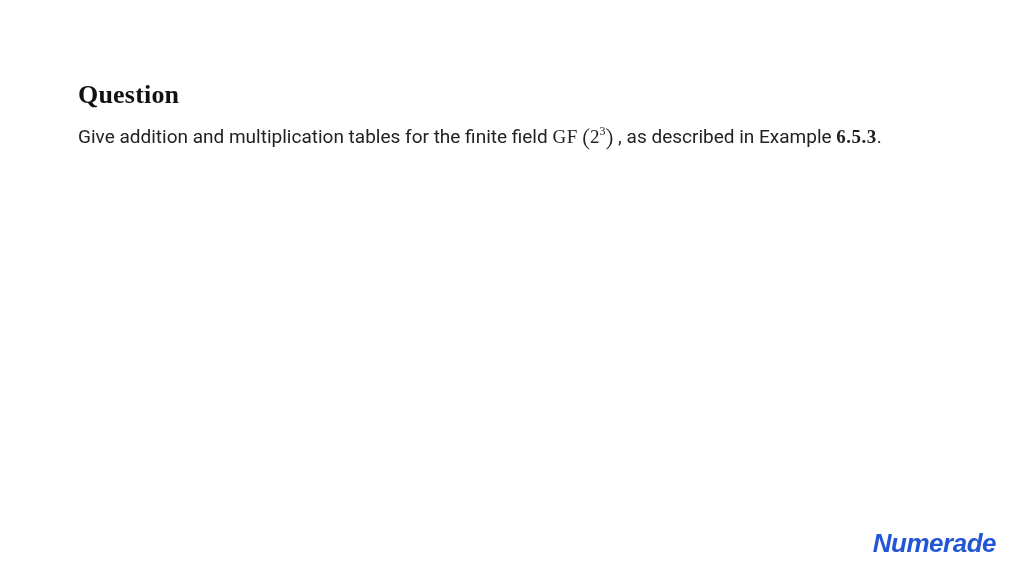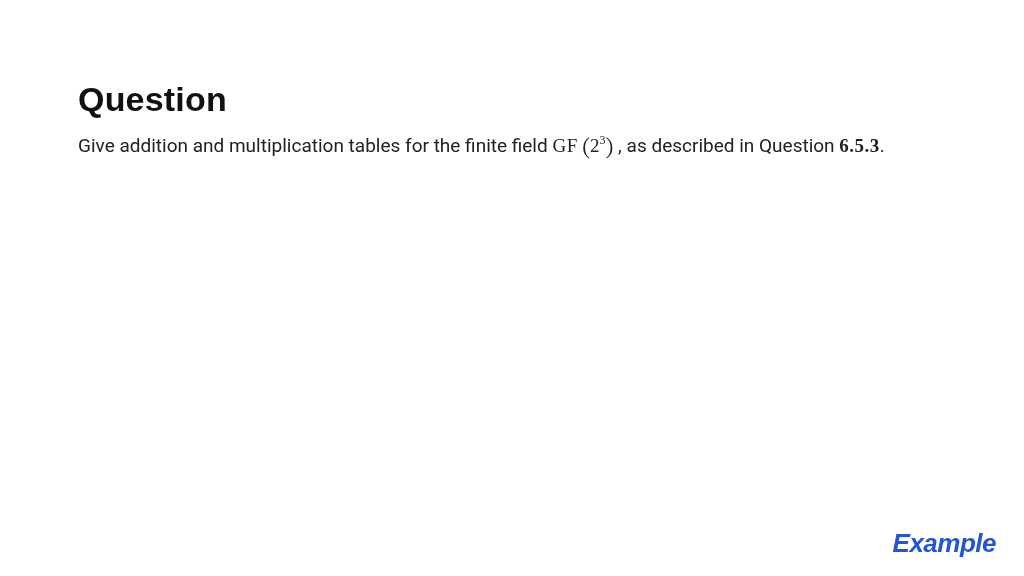"Question" .heading { font-family: Liberation Sans, sans-serif -> Liberation Serif, serif; font-size: 34px -> 26px }
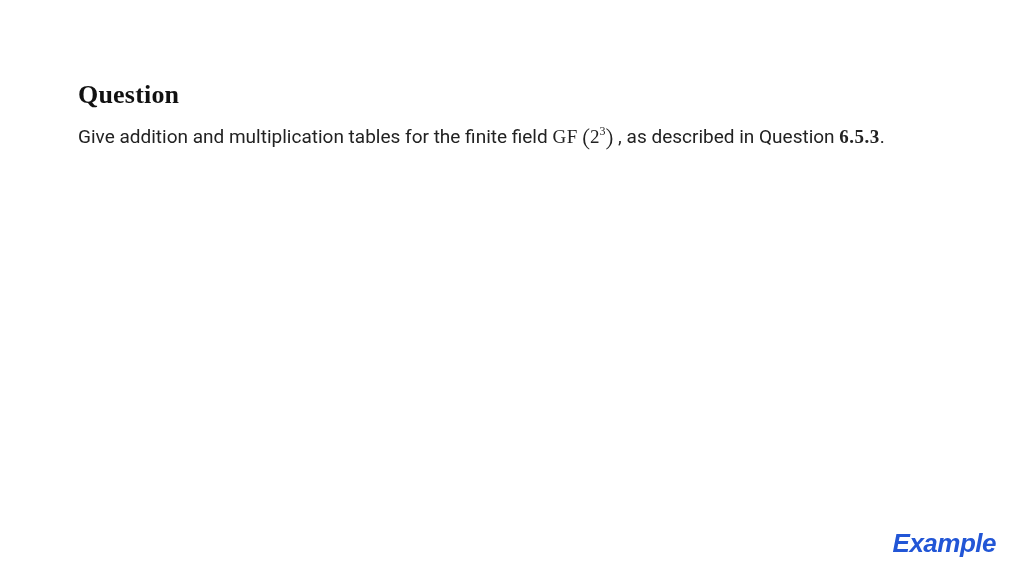"as described in Question" span { text: Question -> Example }
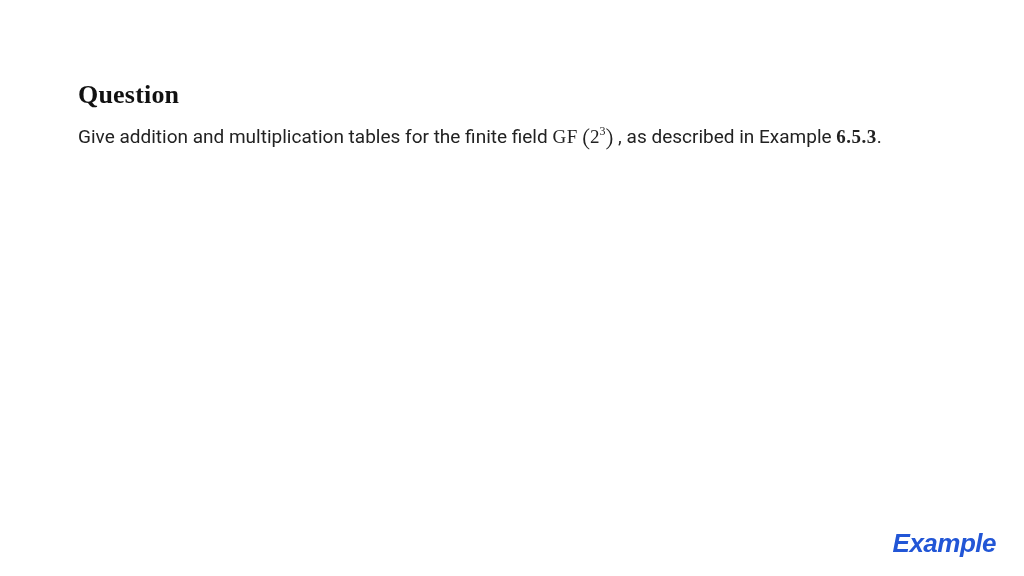"Example" span.n1 { text: Example -> Numerade }
